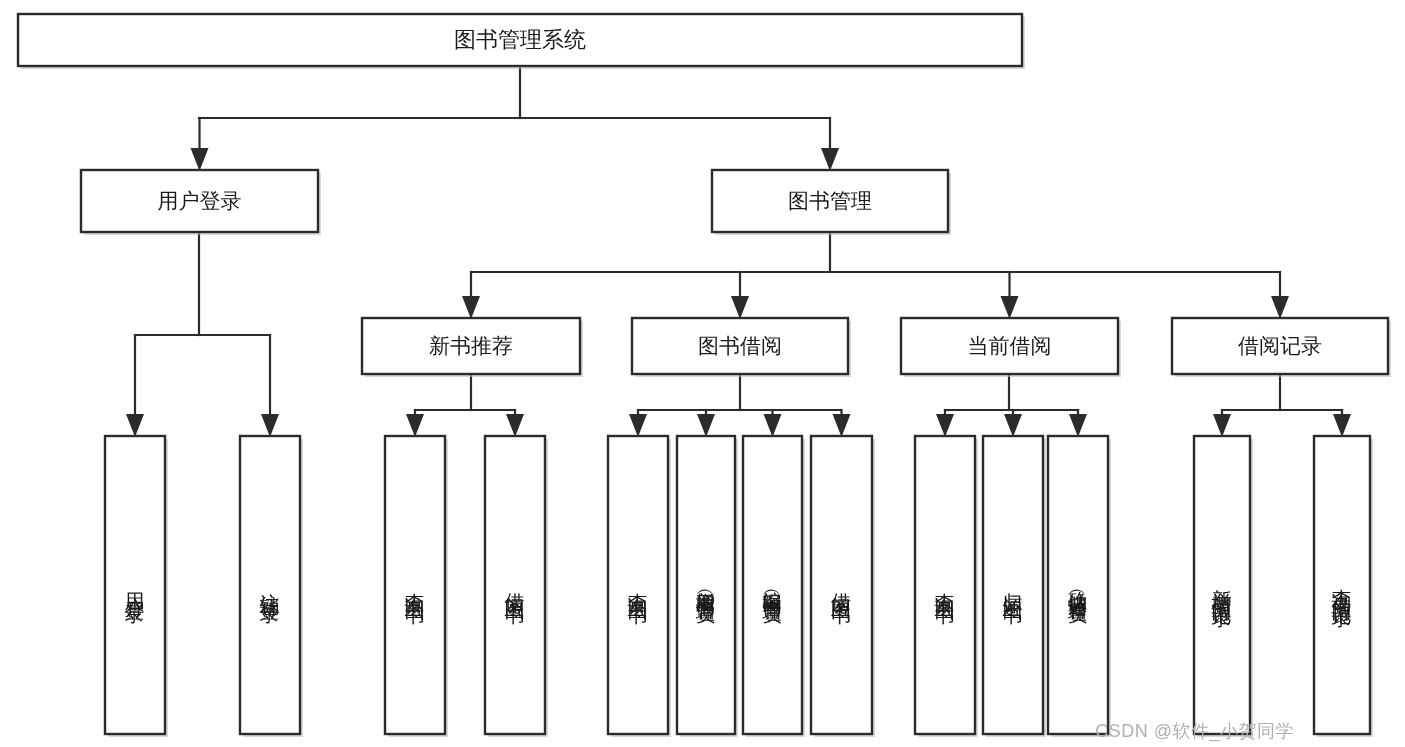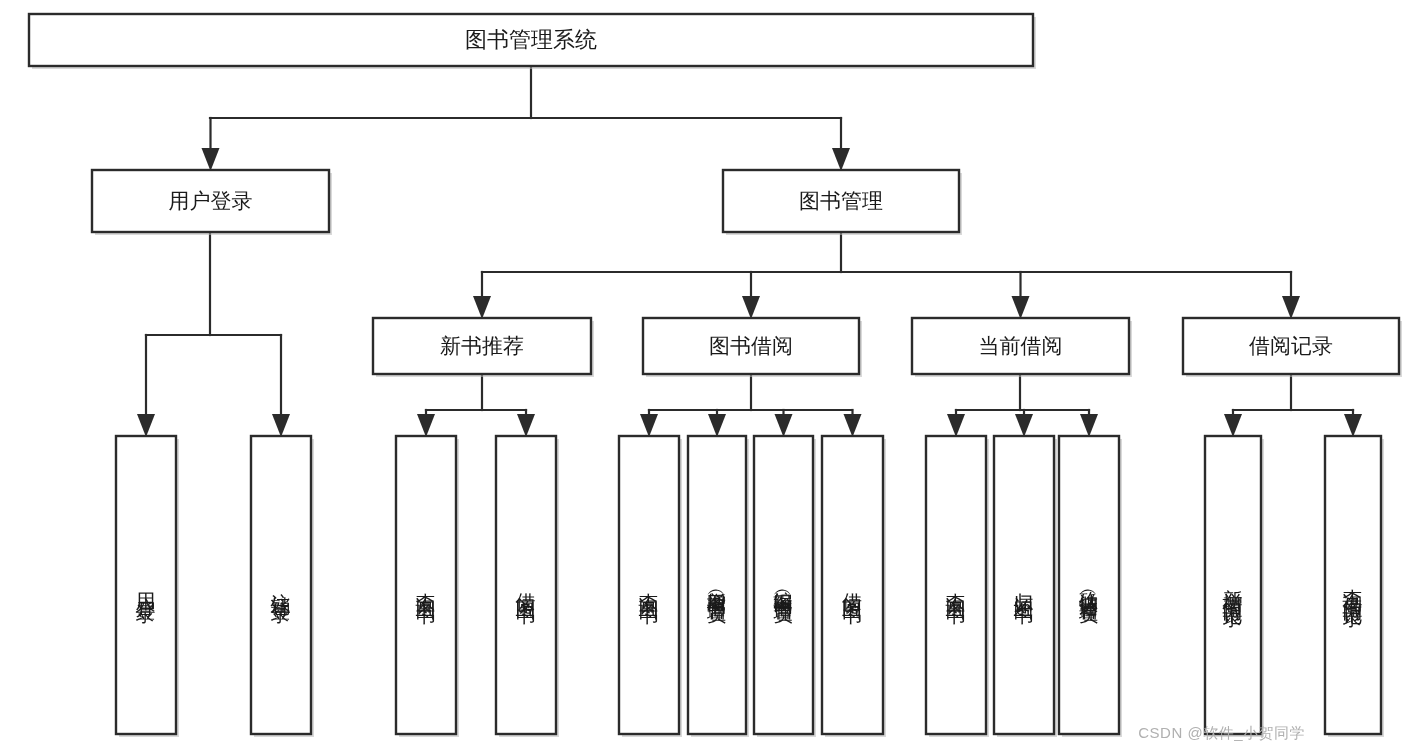"图书管理系统" #diagram-root { margin-left: 11px -> none }
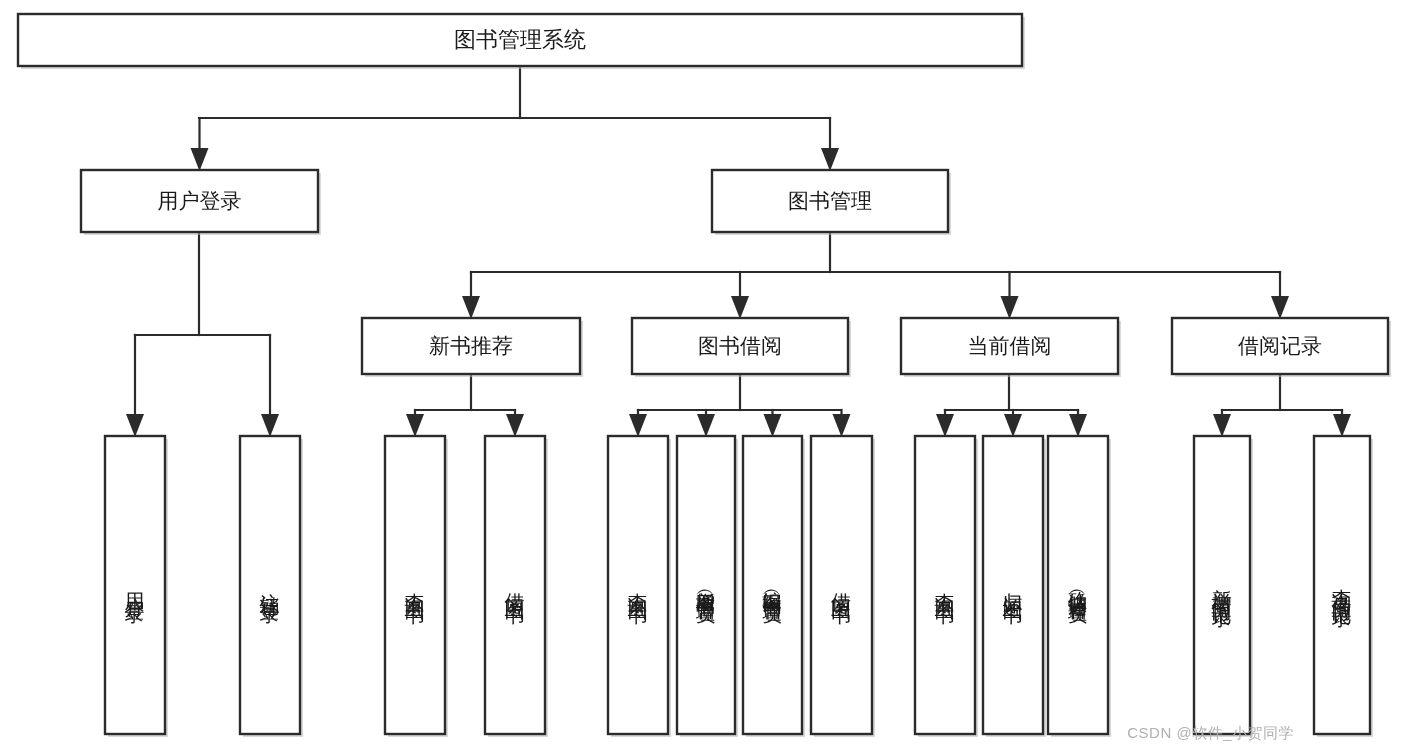"CSDN @软件_小贺同学" #watermark { font-size: 15px -> 18px }
